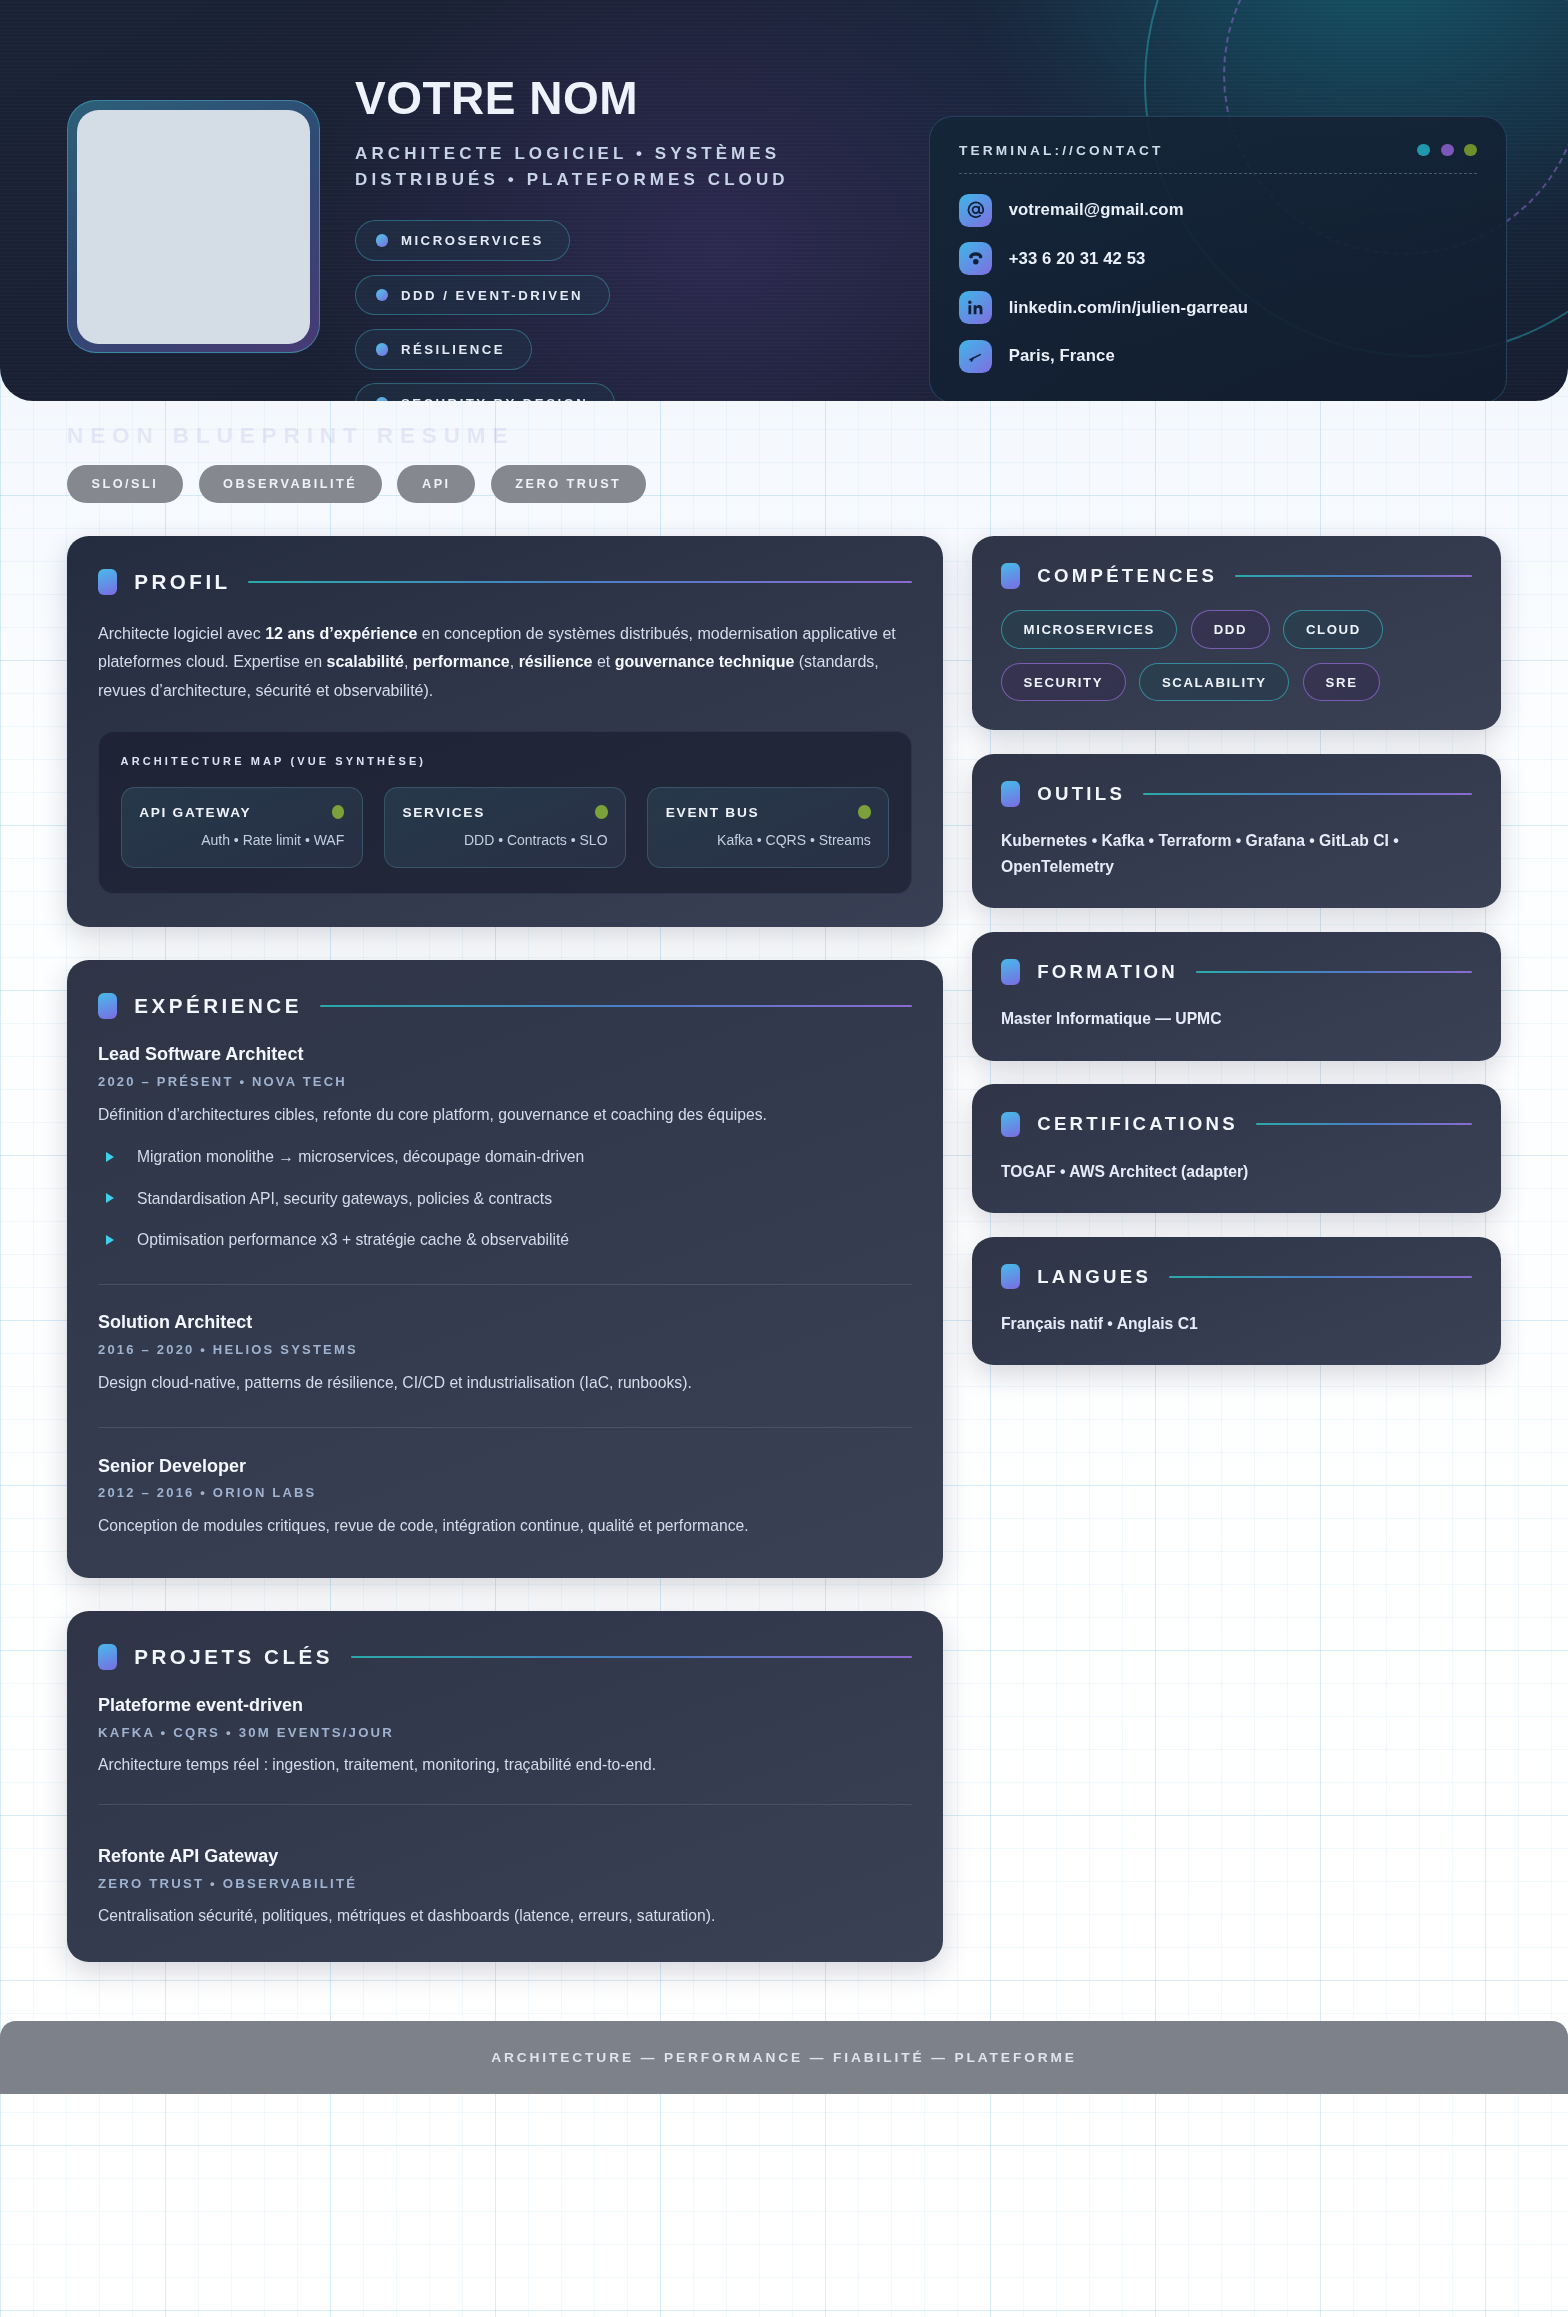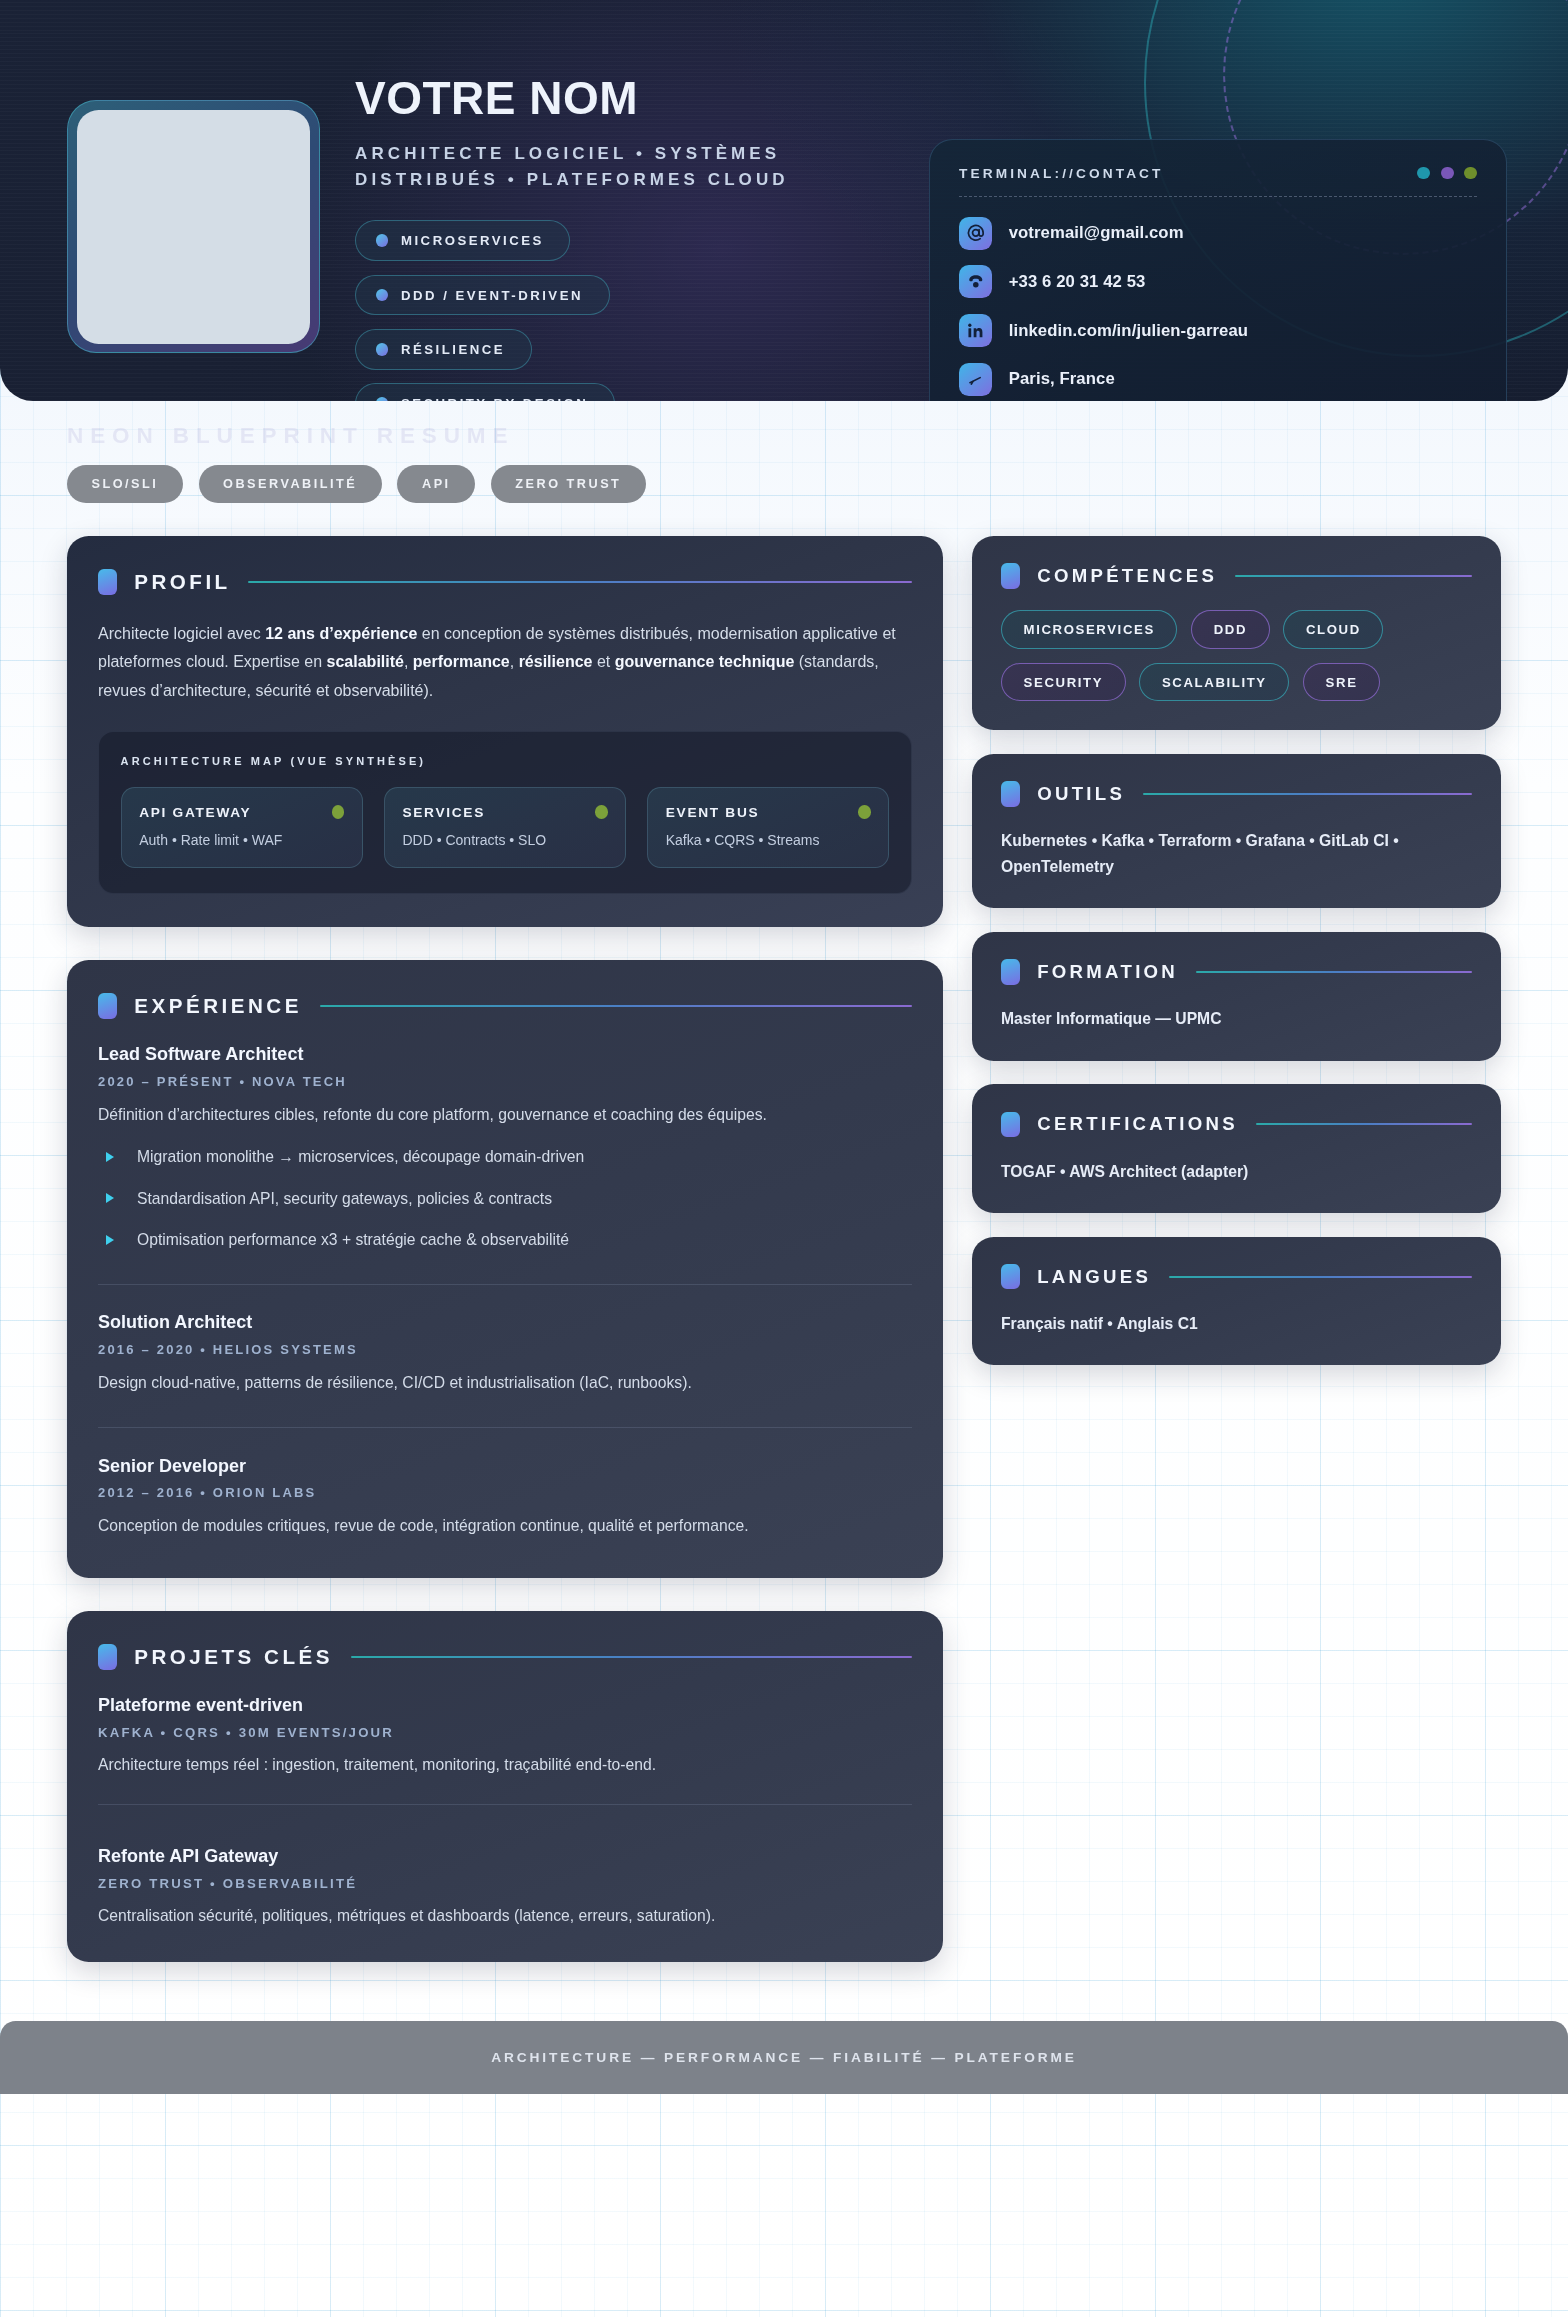"TERMINAL://CONTACT" .contact-card { margin-top: 66px -> 43px }
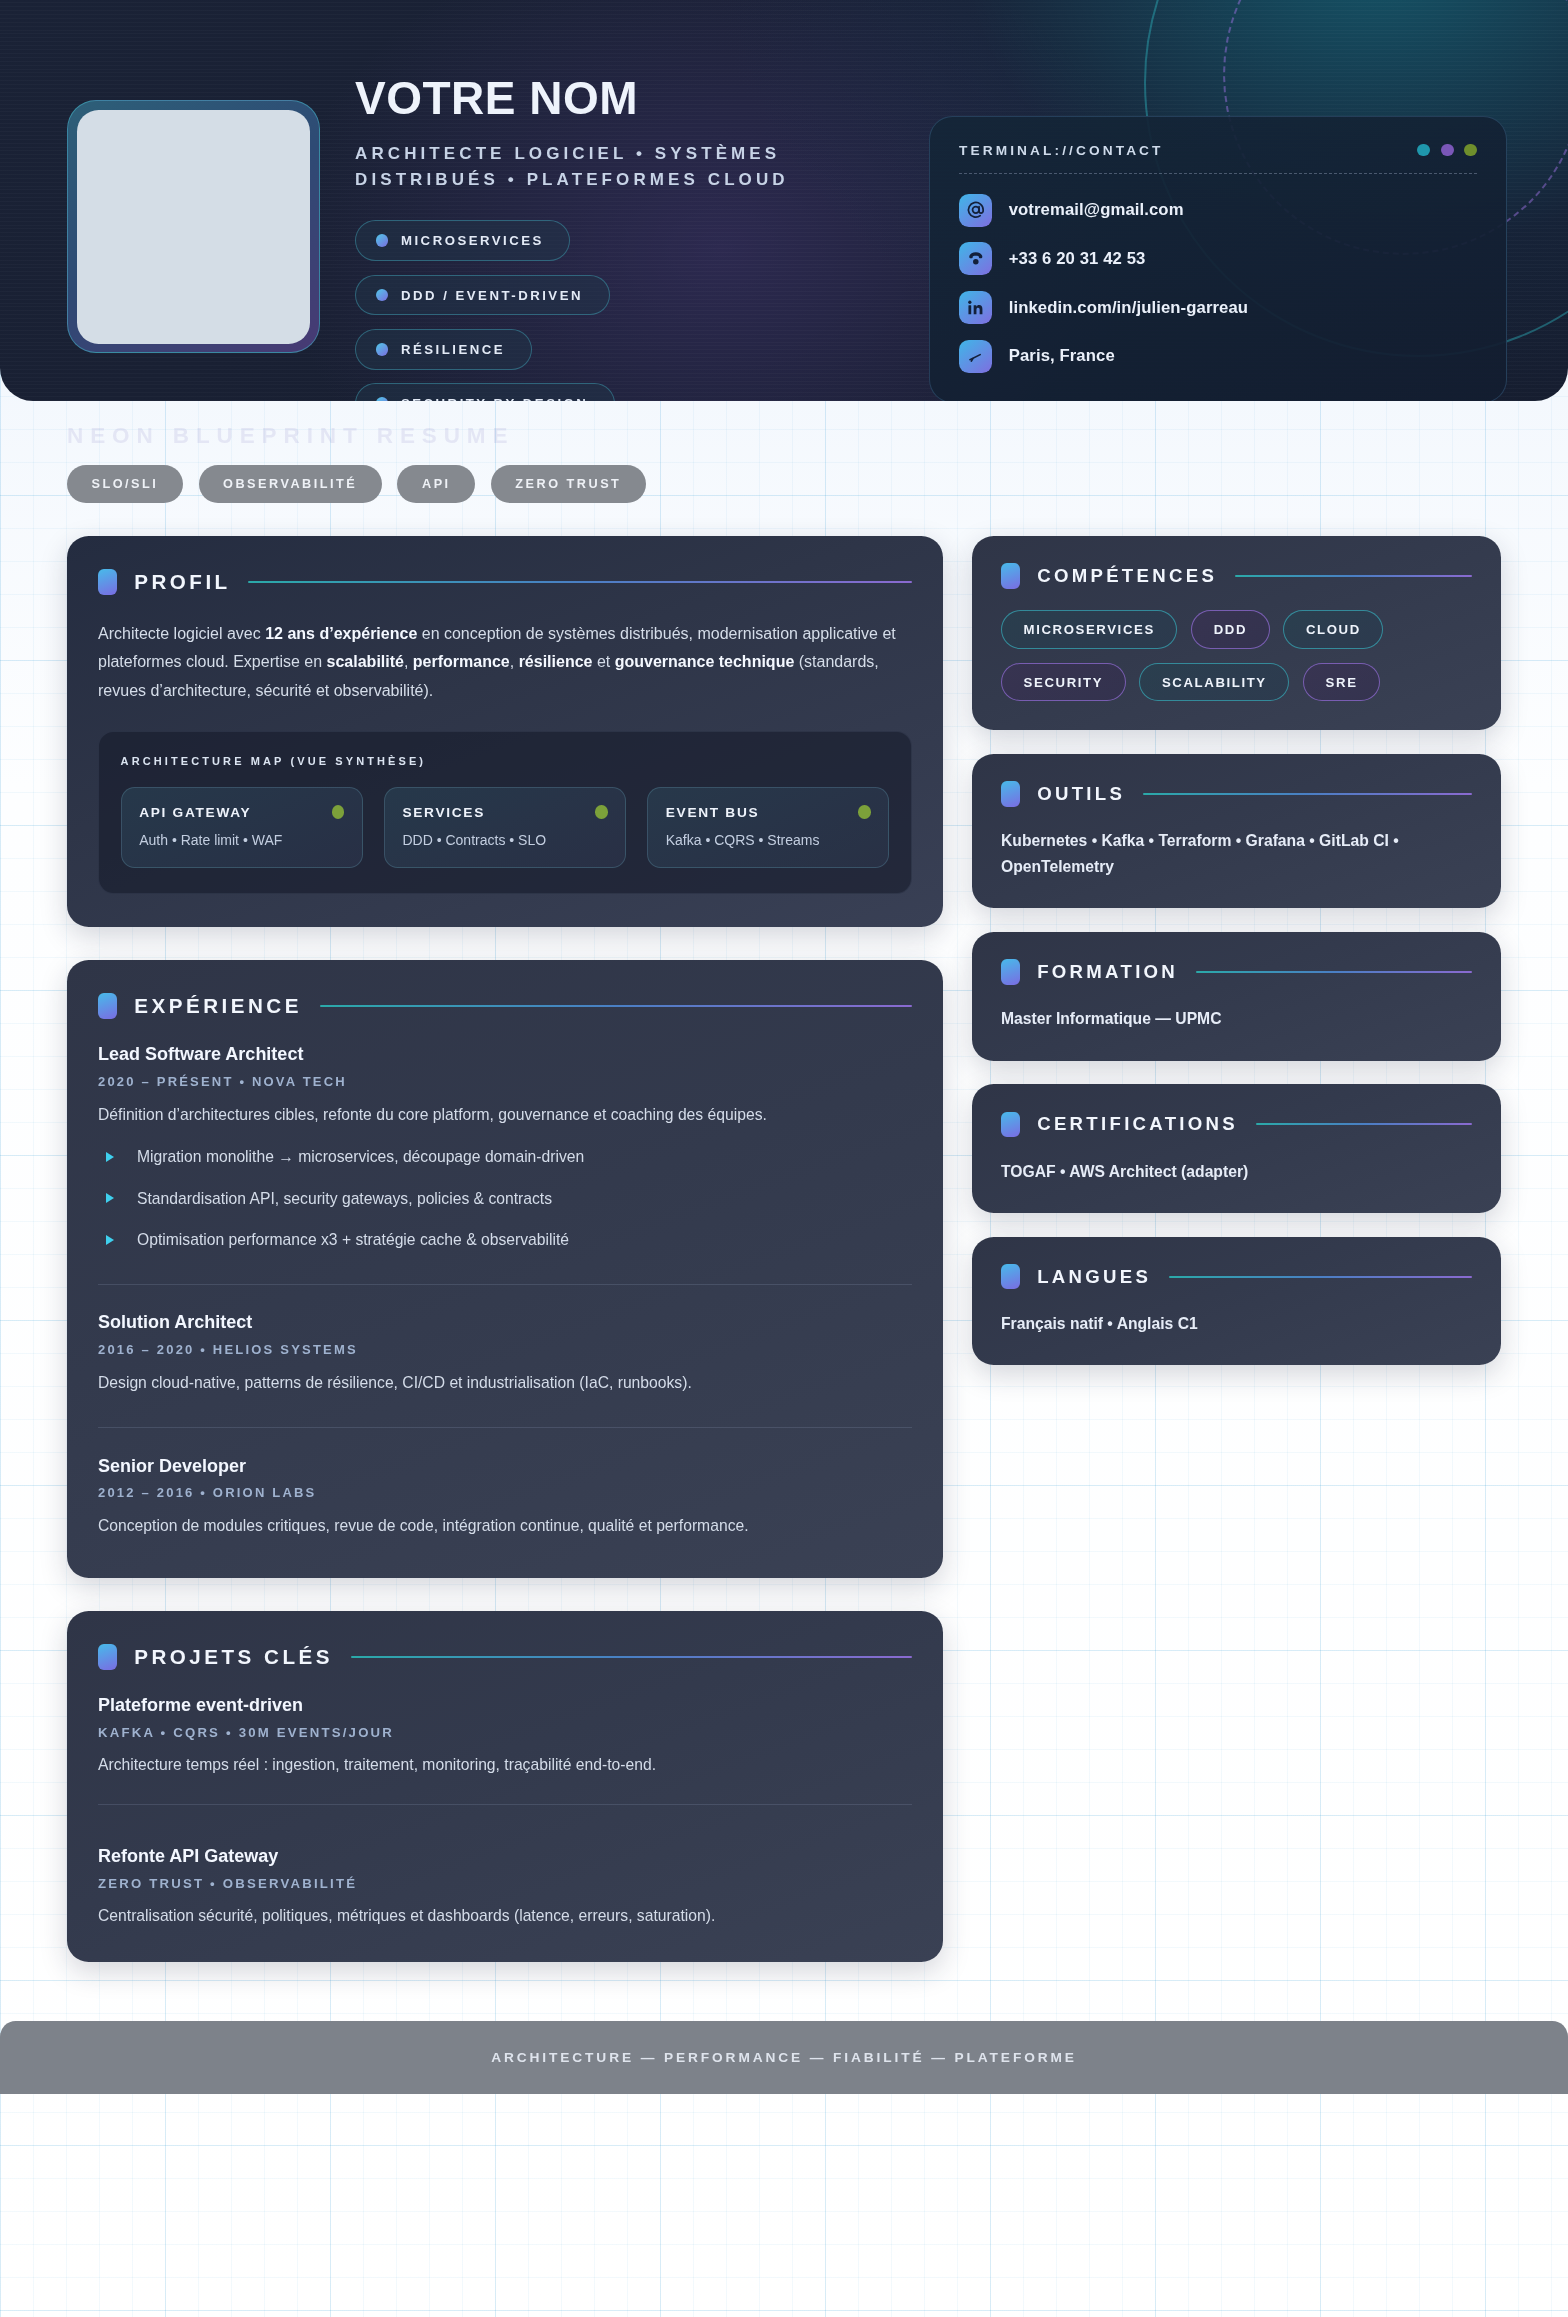"API GATEWAY" .arch-grid { text-align: none -> right }
